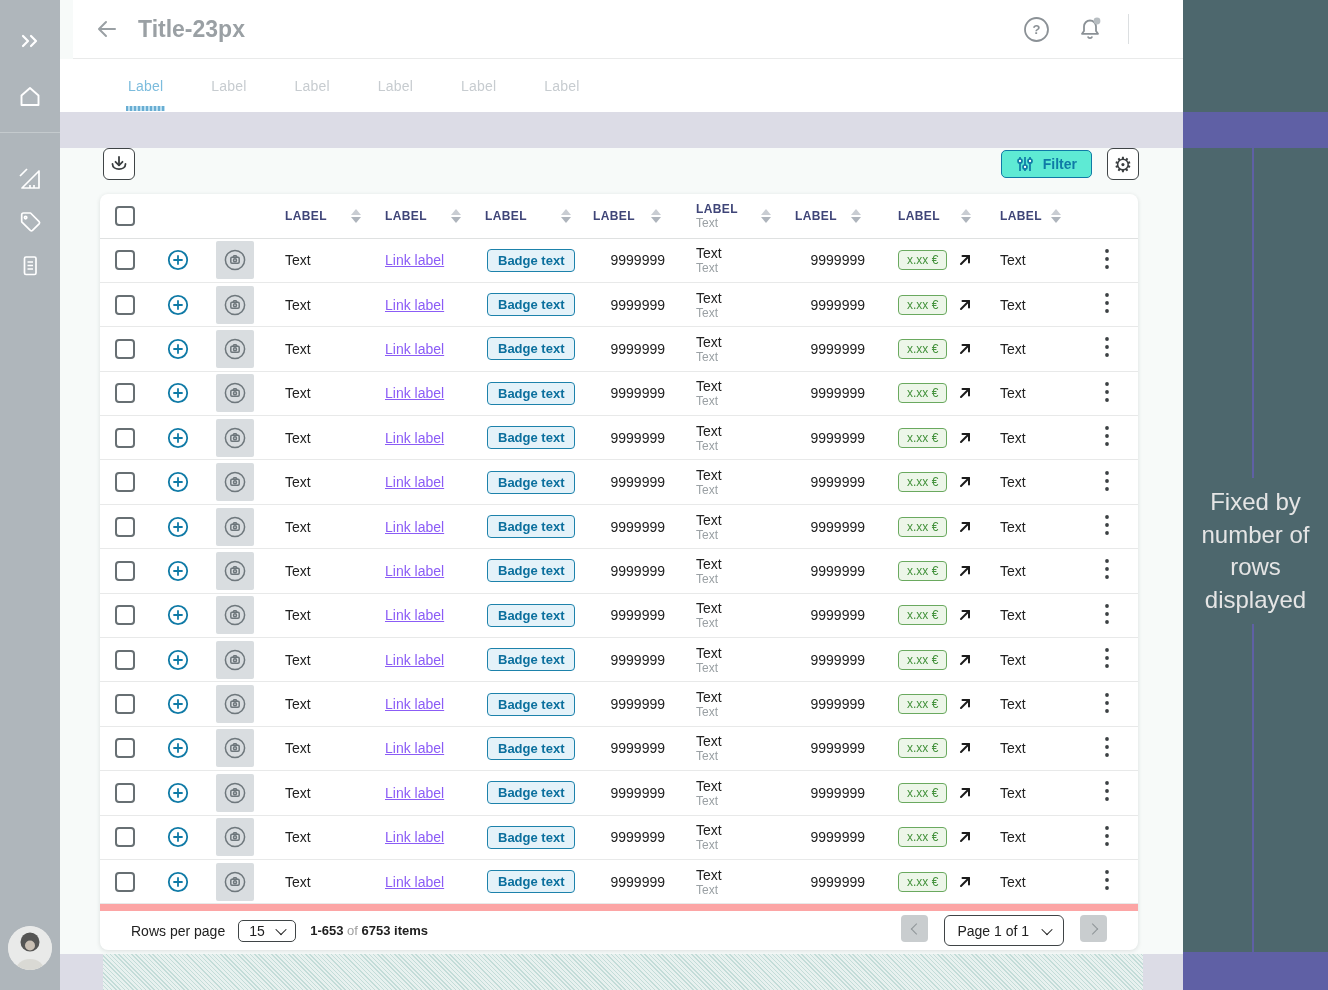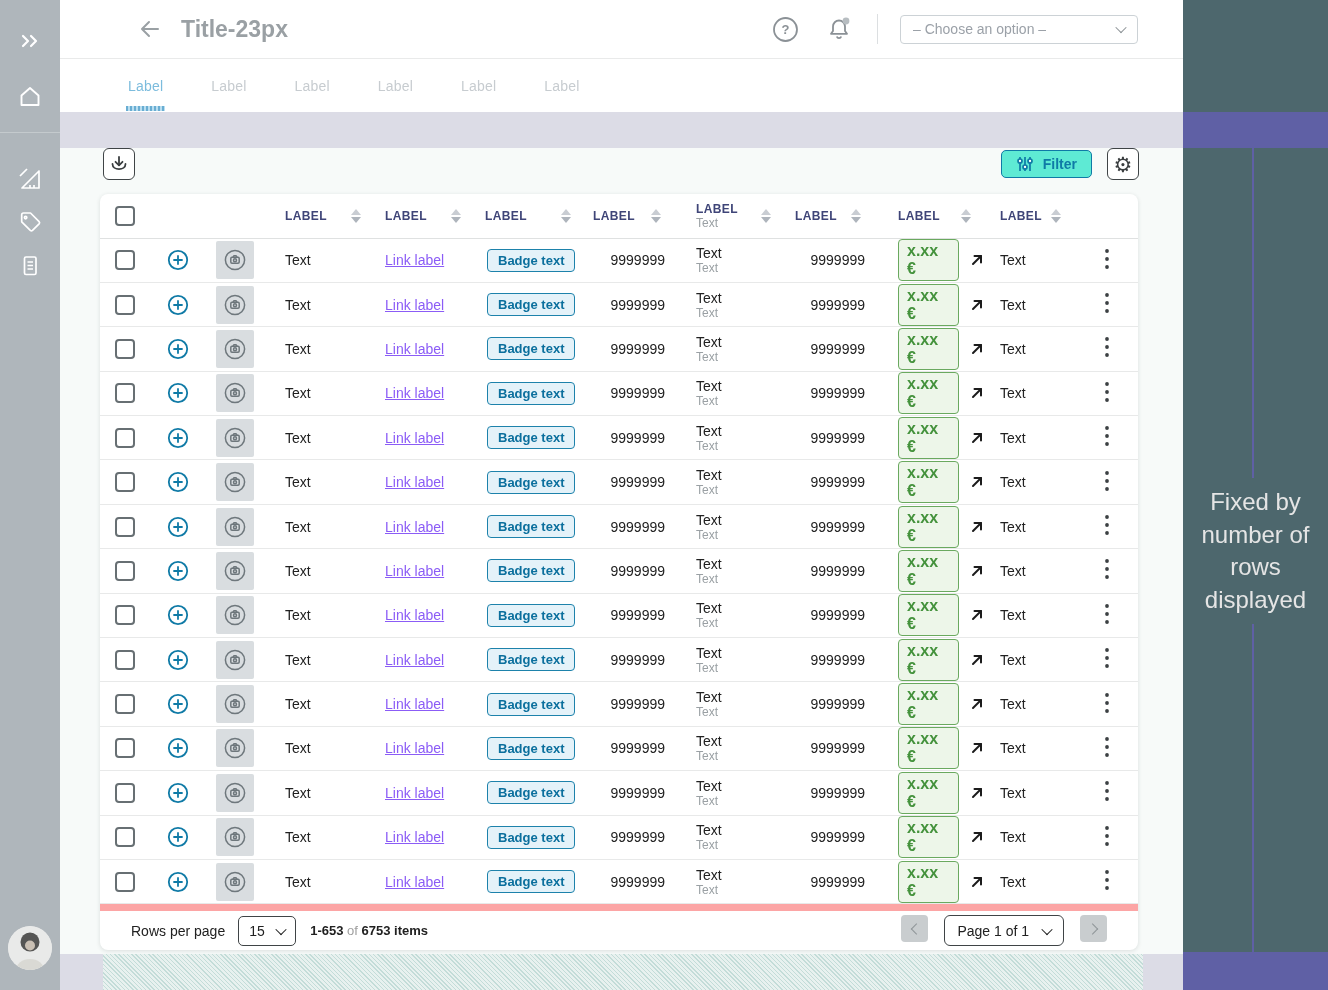"Title-23px" .topbar { left: 0 -> 13px; padding-left: 78px -> 22px }
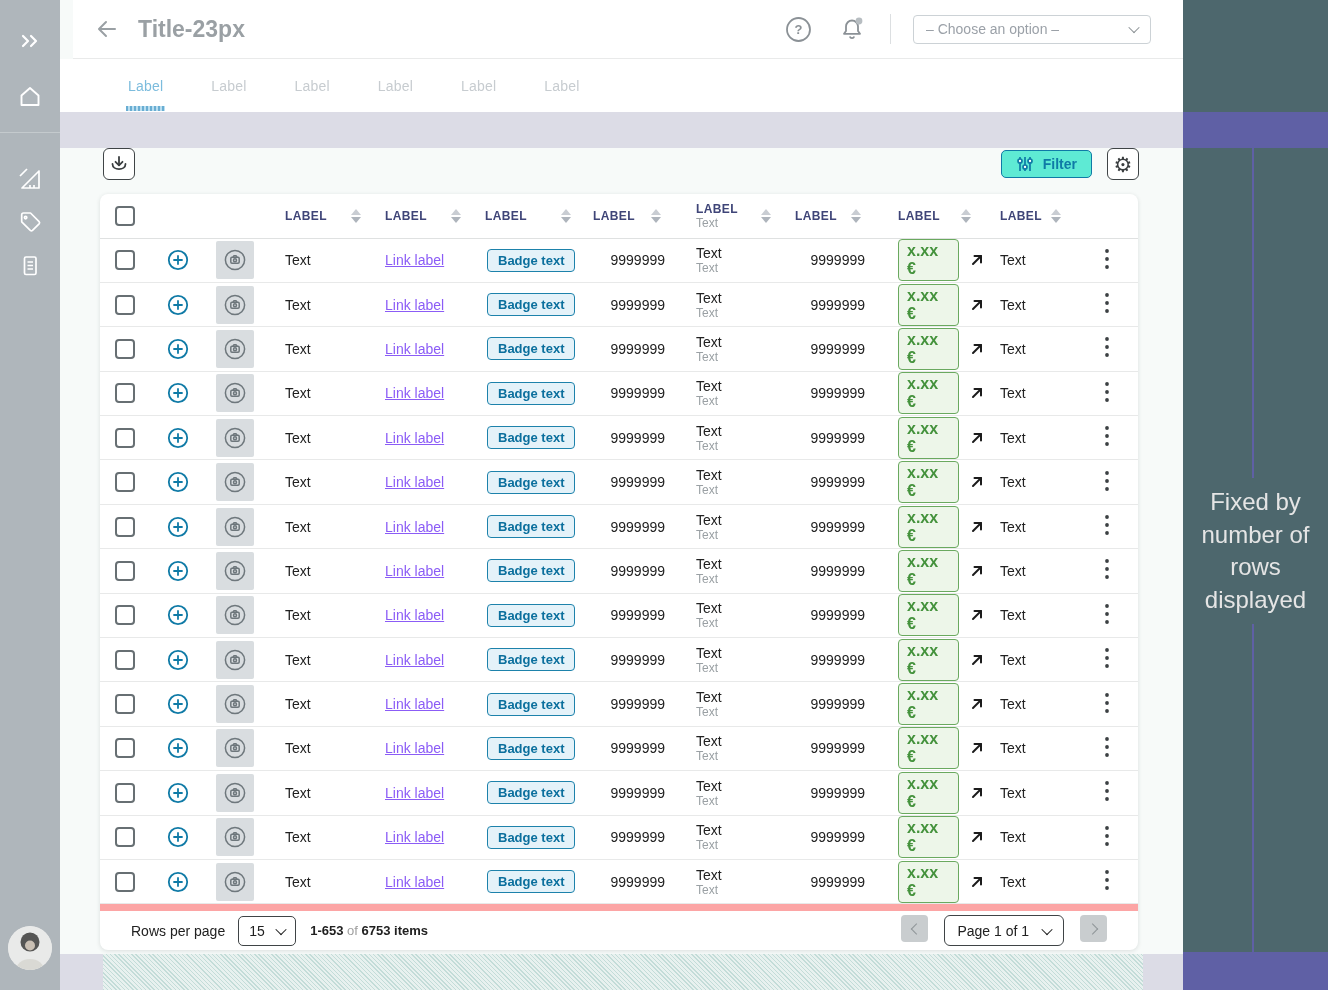"– Choose an option –" div.top-select { html: <div> <span>– Choose an option –</span> <span></span> </div> -> none }
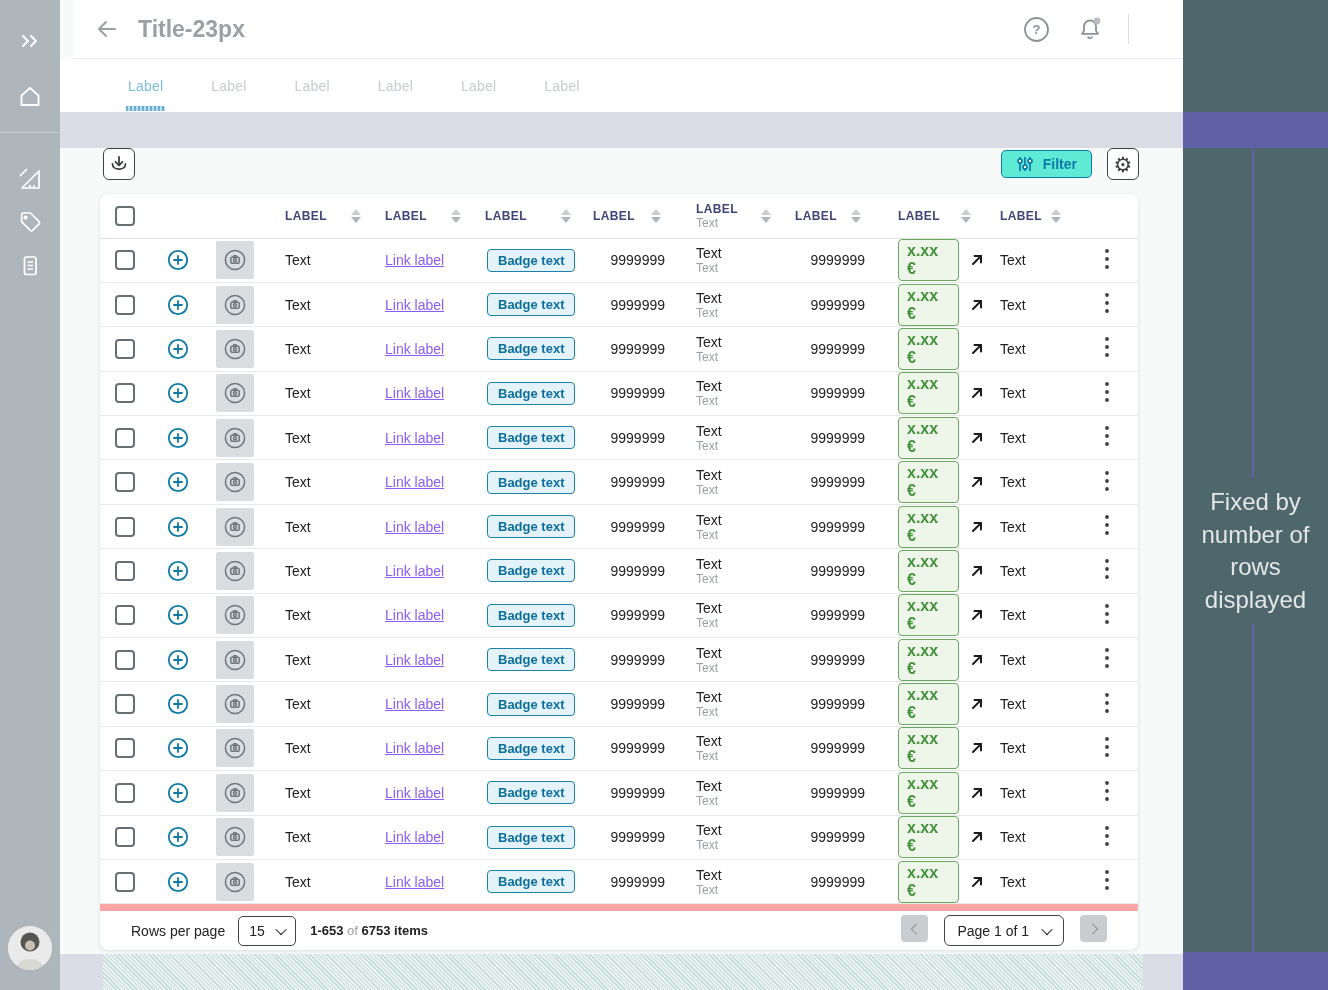"x.xx €" .badge-green { font-size: 16px -> 12px; font-weight: bold -> none }
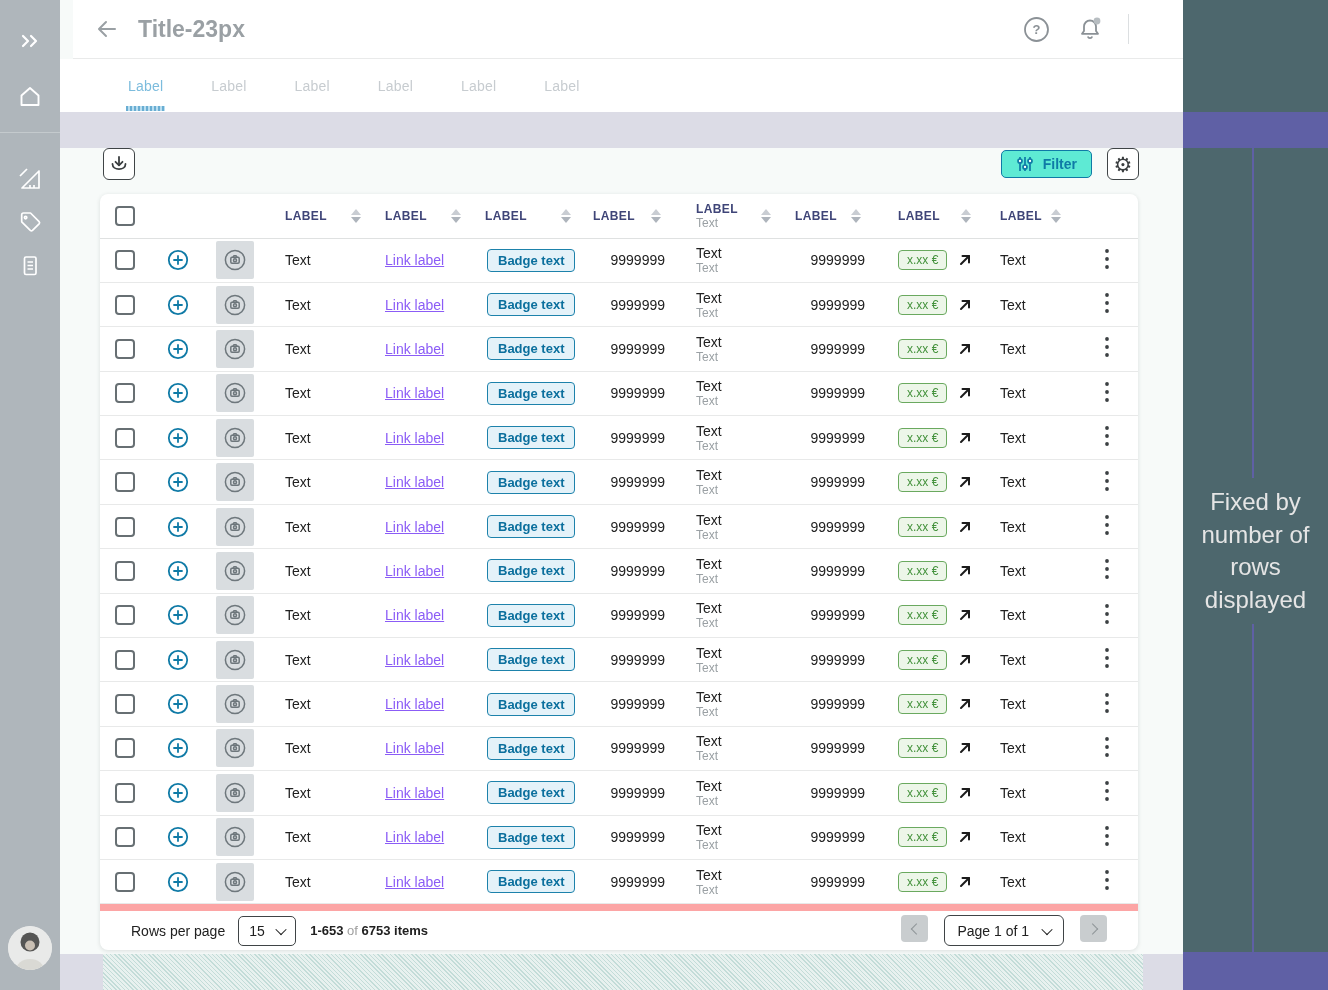"15" .rpp-select { height: 30px -> 22px }
